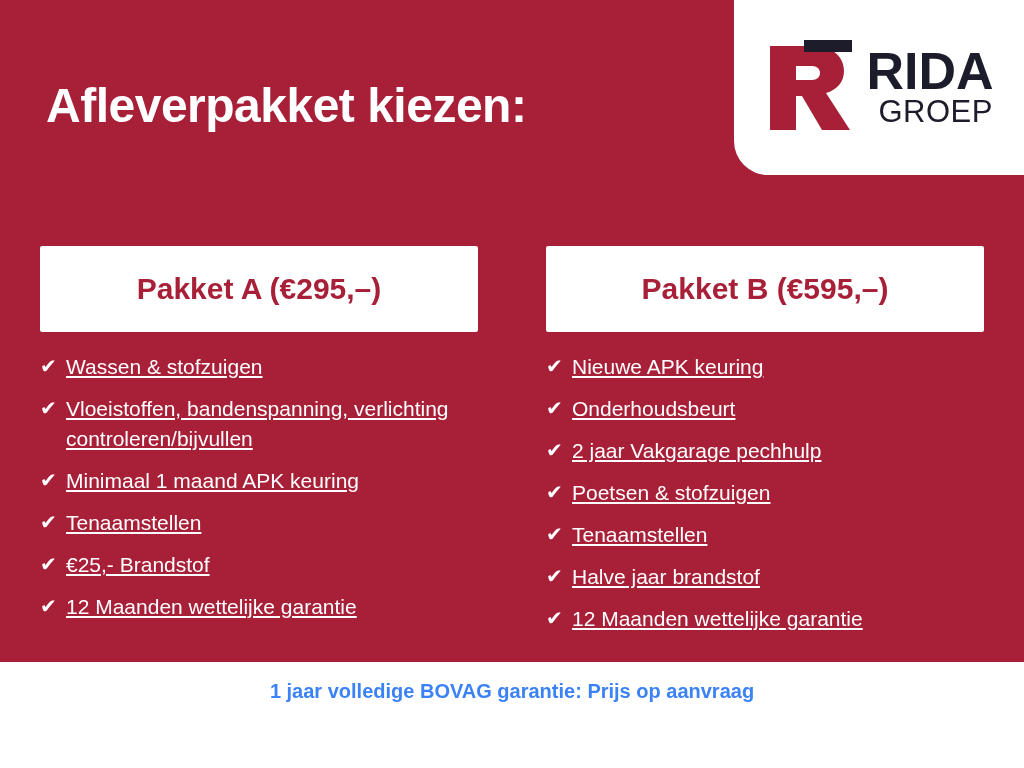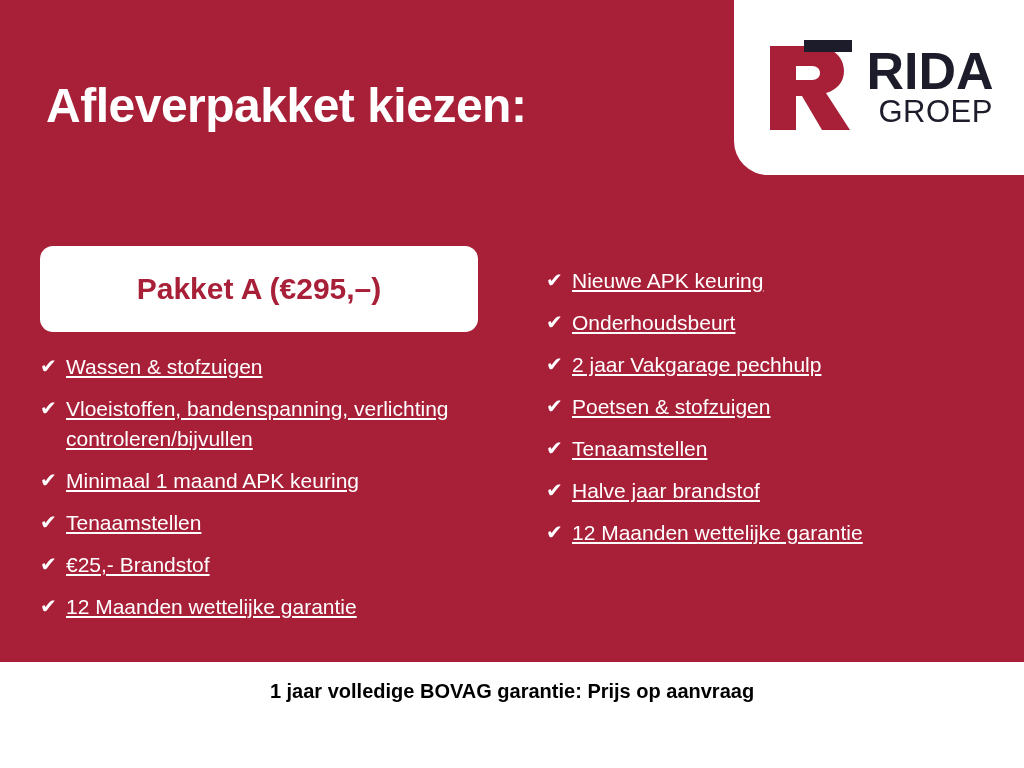"Pakket A (€295,–)" .pkg-header { border-radius: 13px -> 2px }
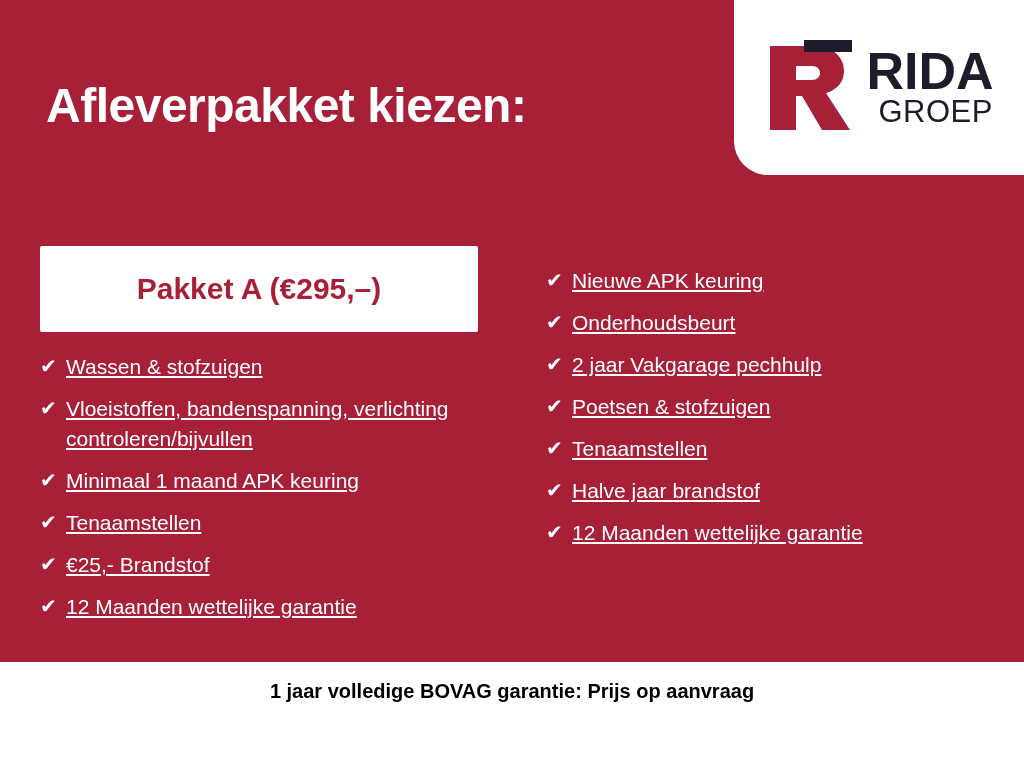"Pakket B (€595,–)" div.pkg-header { html: none -> <div> <span>Pakket B (€595,–)</span> </div> }
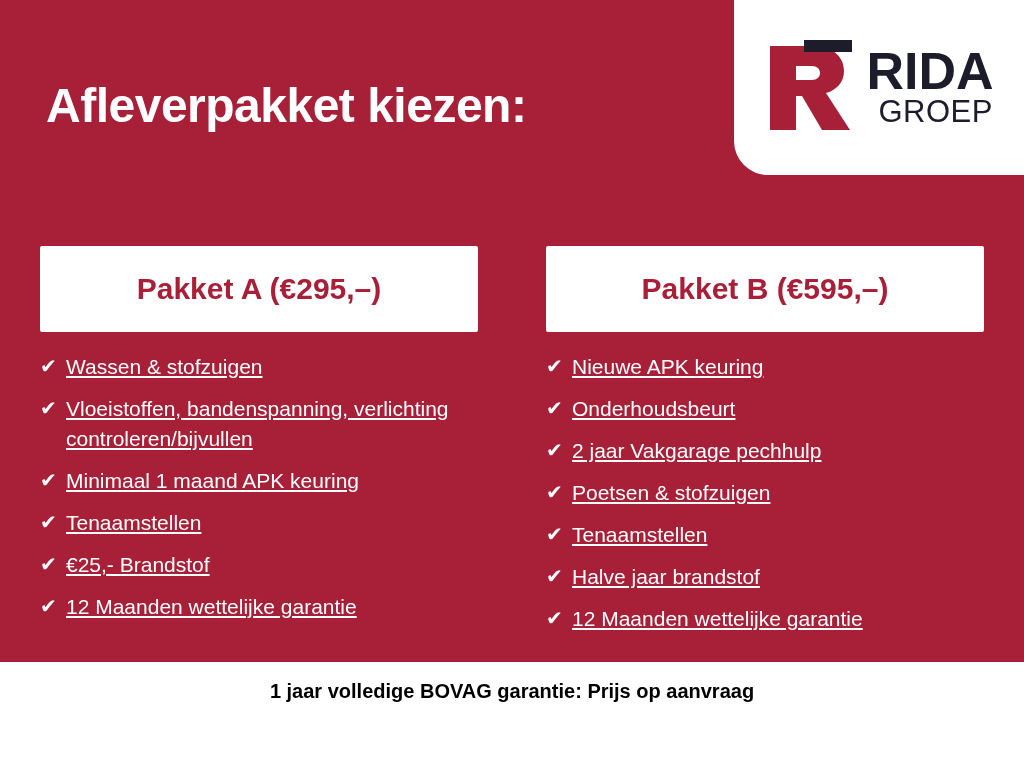"1 jaar volledige BOVAG garantie:" .footer-text { color: #000000 -> #3b82f6 }
